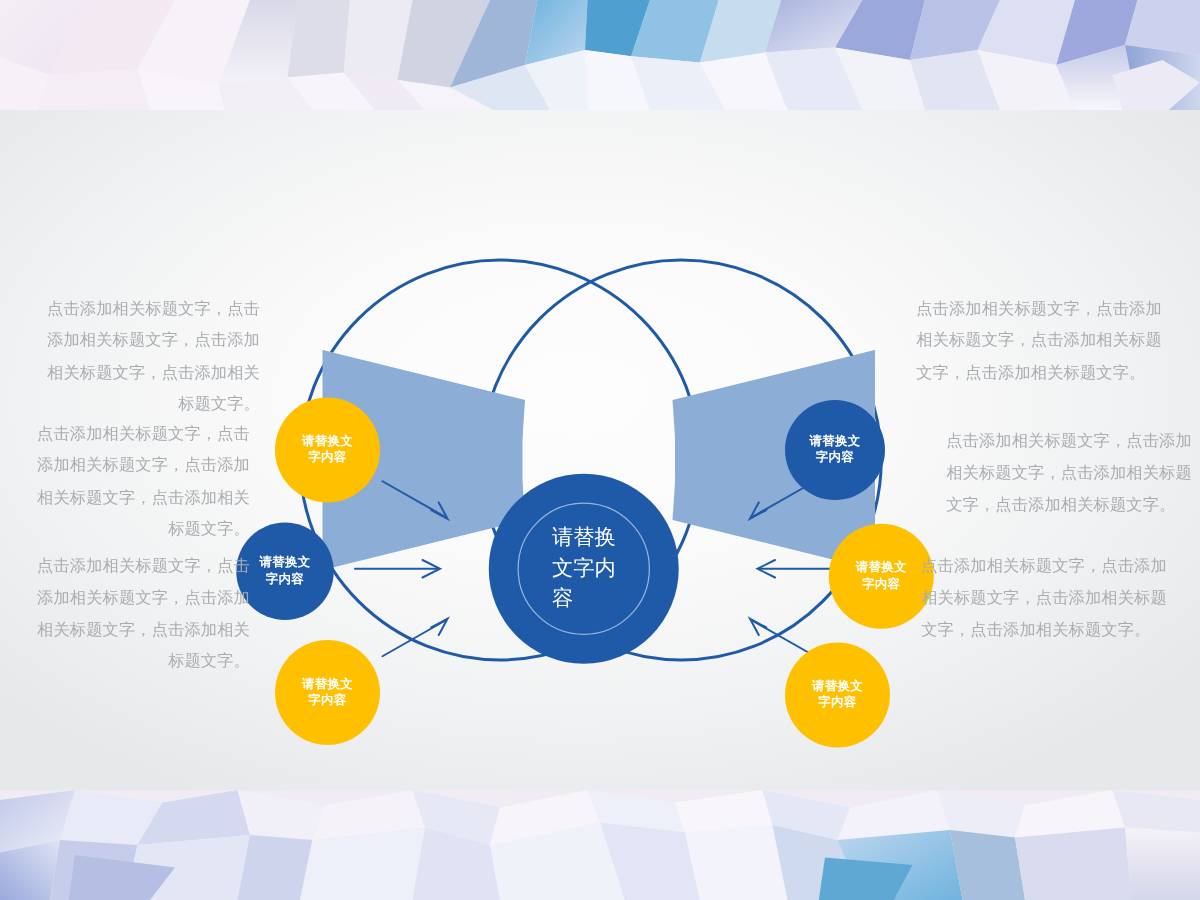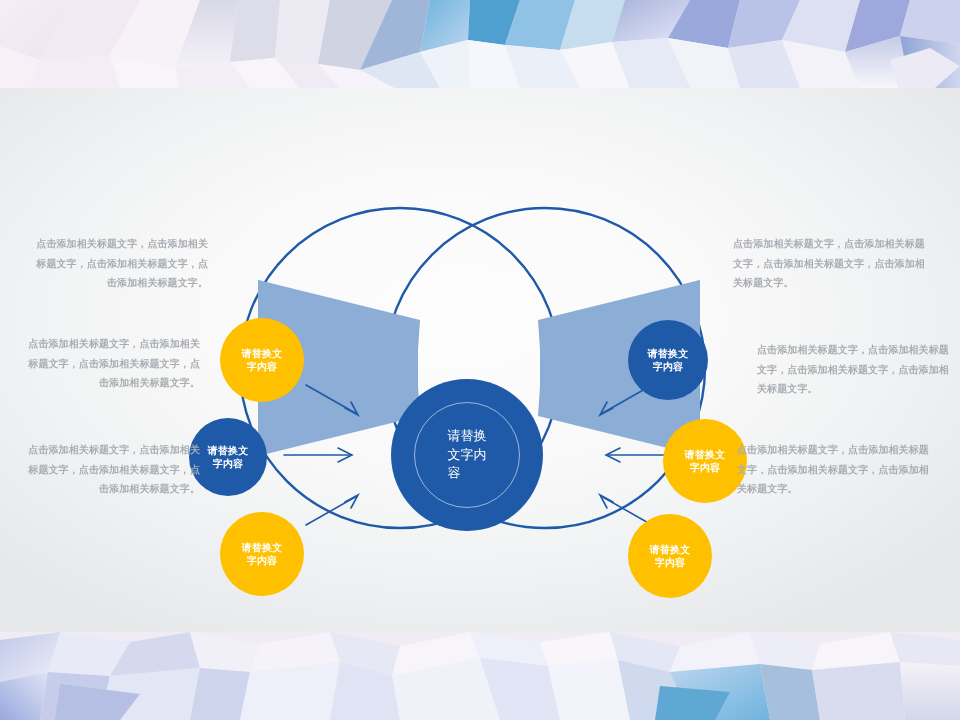"点击添加相关标题文字，点击添加相关标题文字，点击添加相关标题文字，点击添加相关标" .caption { font-size: 10px -> 13px; font-weight: bold -> none }
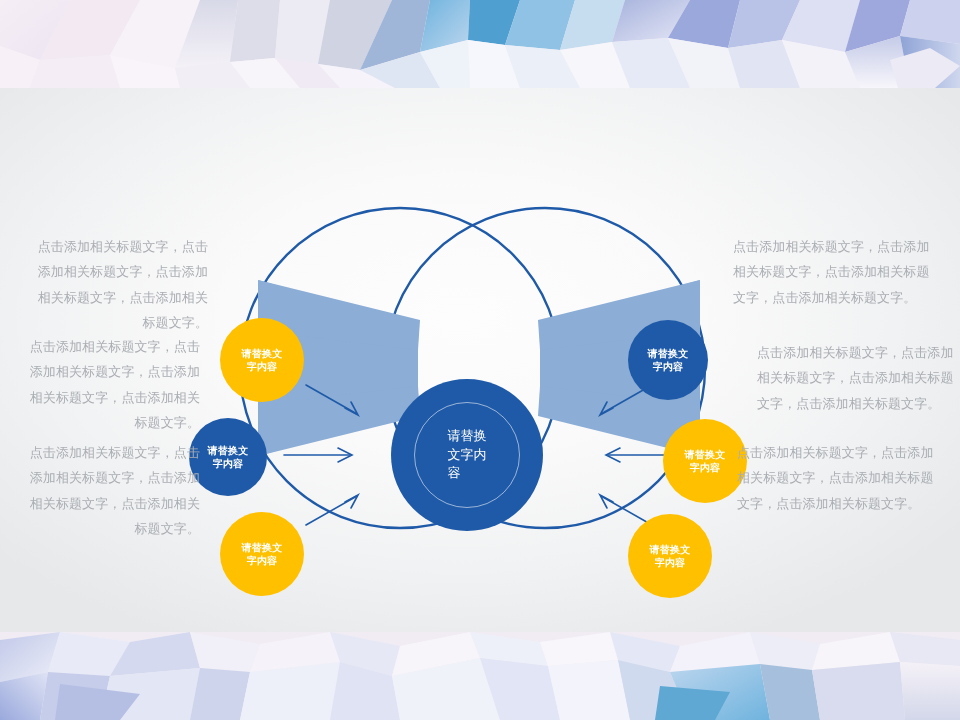"请替换" .node-center .node-label { font-size: 13px -> 17px }
